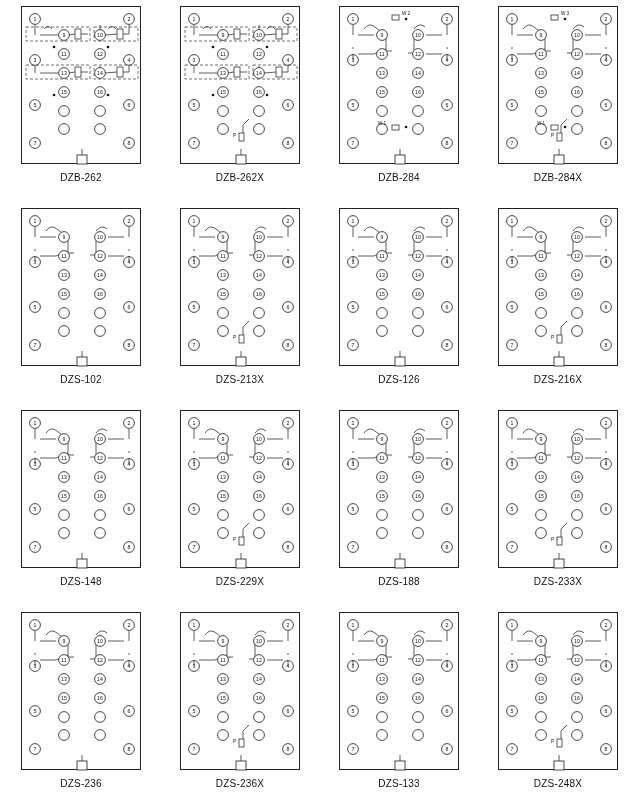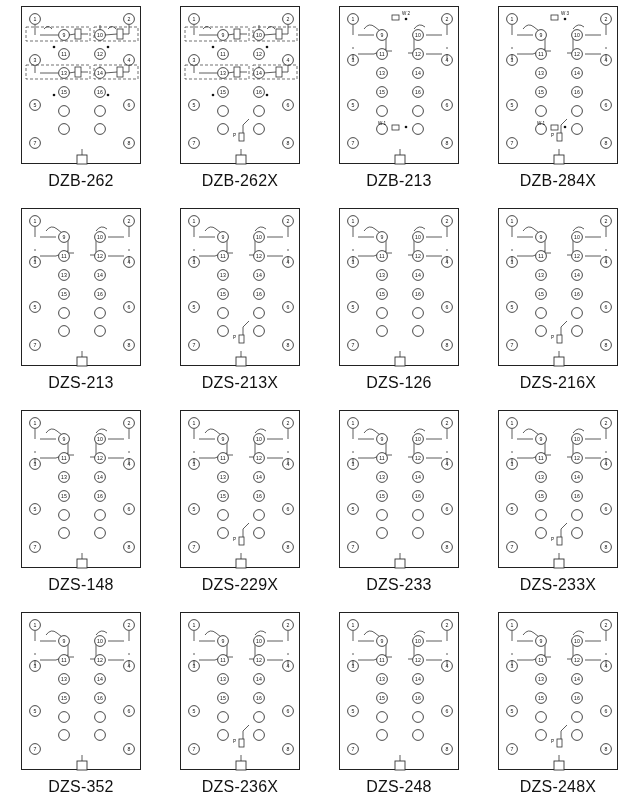"DZB-262" .caption { font-size: 16px -> 10px }
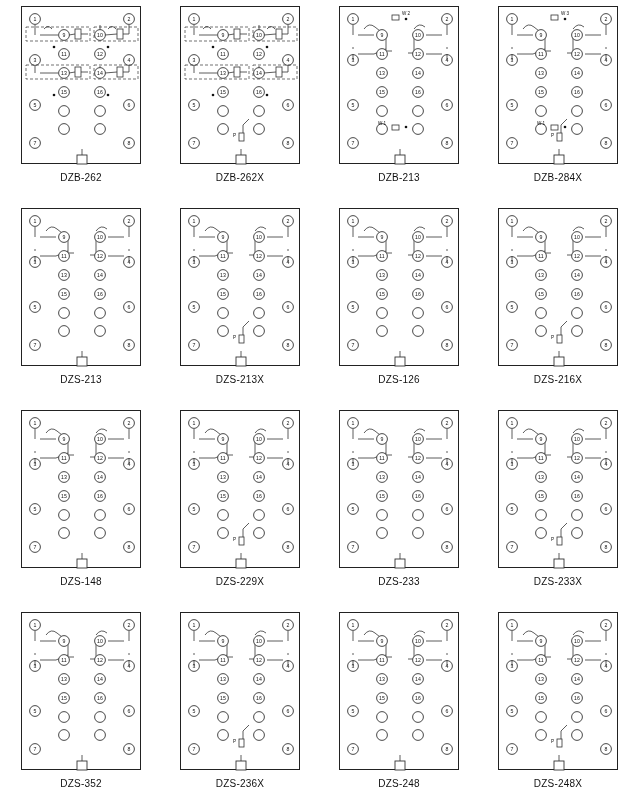"DZB-213" div.caption { text: DZB-213 -> DZB-284 }
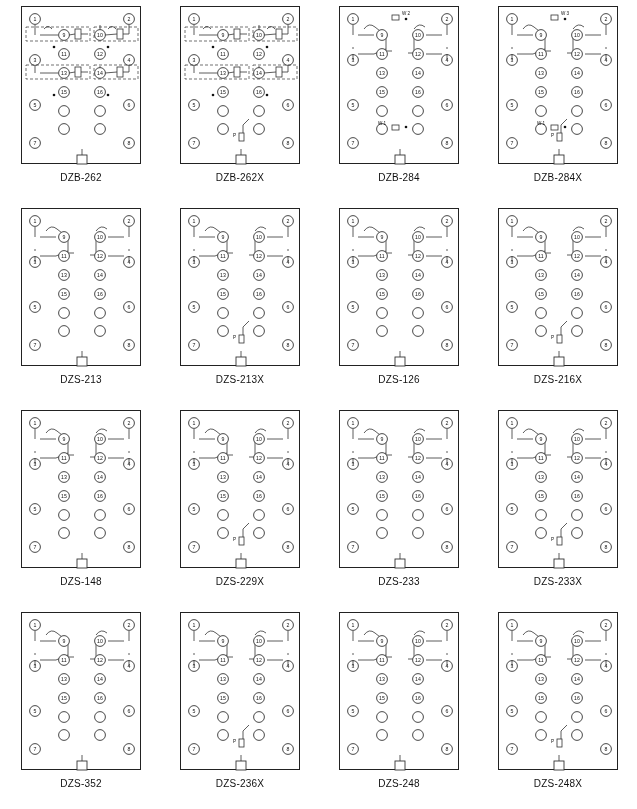"DZS-213" div.caption { text: DZS-213 -> DZS-102 }
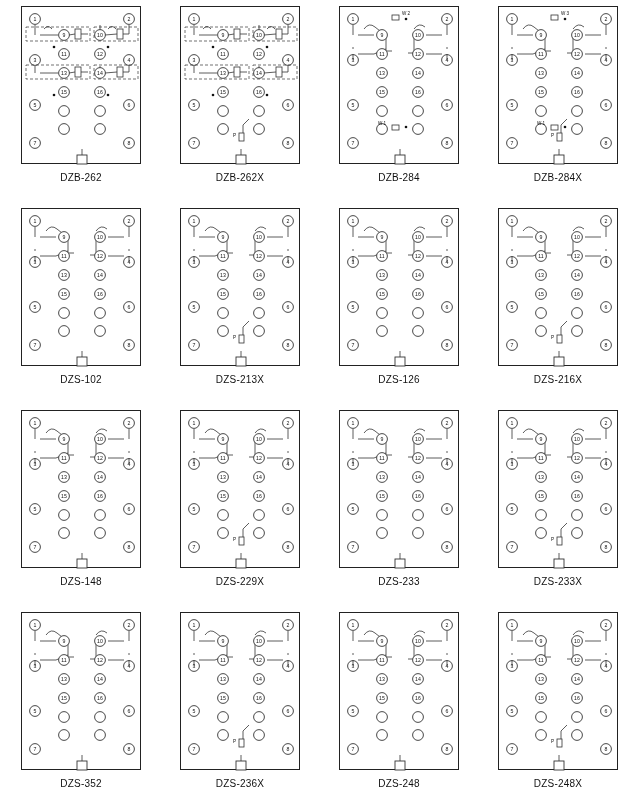"DZS-233" div.caption { text: DZS-233 -> DZS-188 }
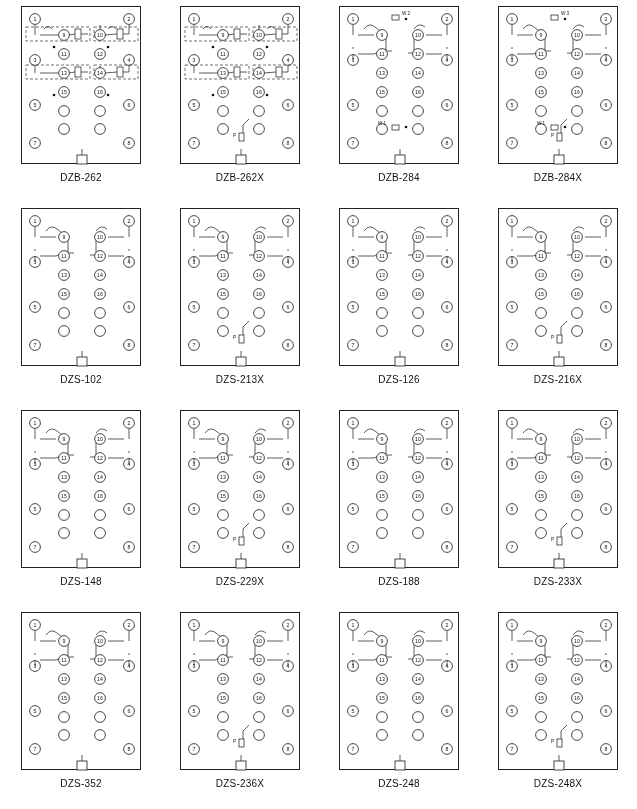"DZS-352" div.caption { text: DZS-352 -> DZS-236 }
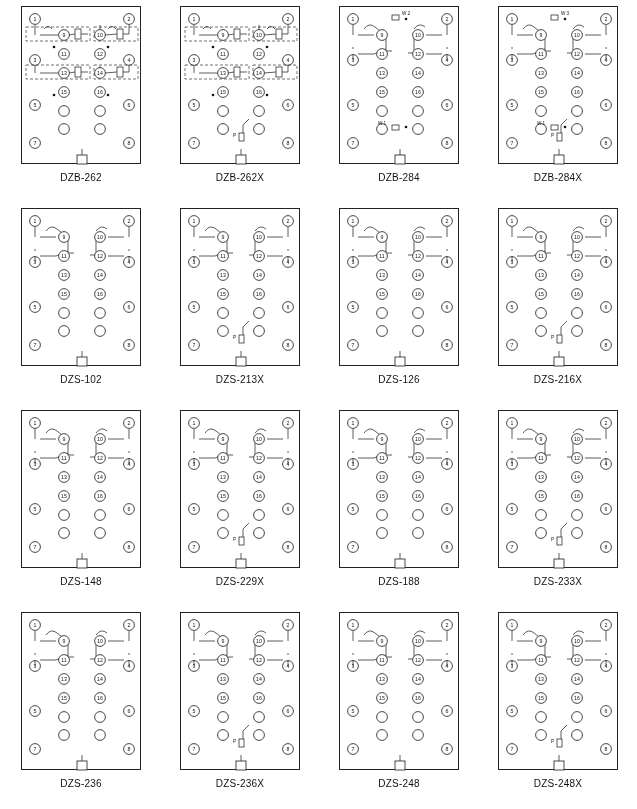"DZS-248" div.caption { text: DZS-248 -> DZS-133 }
